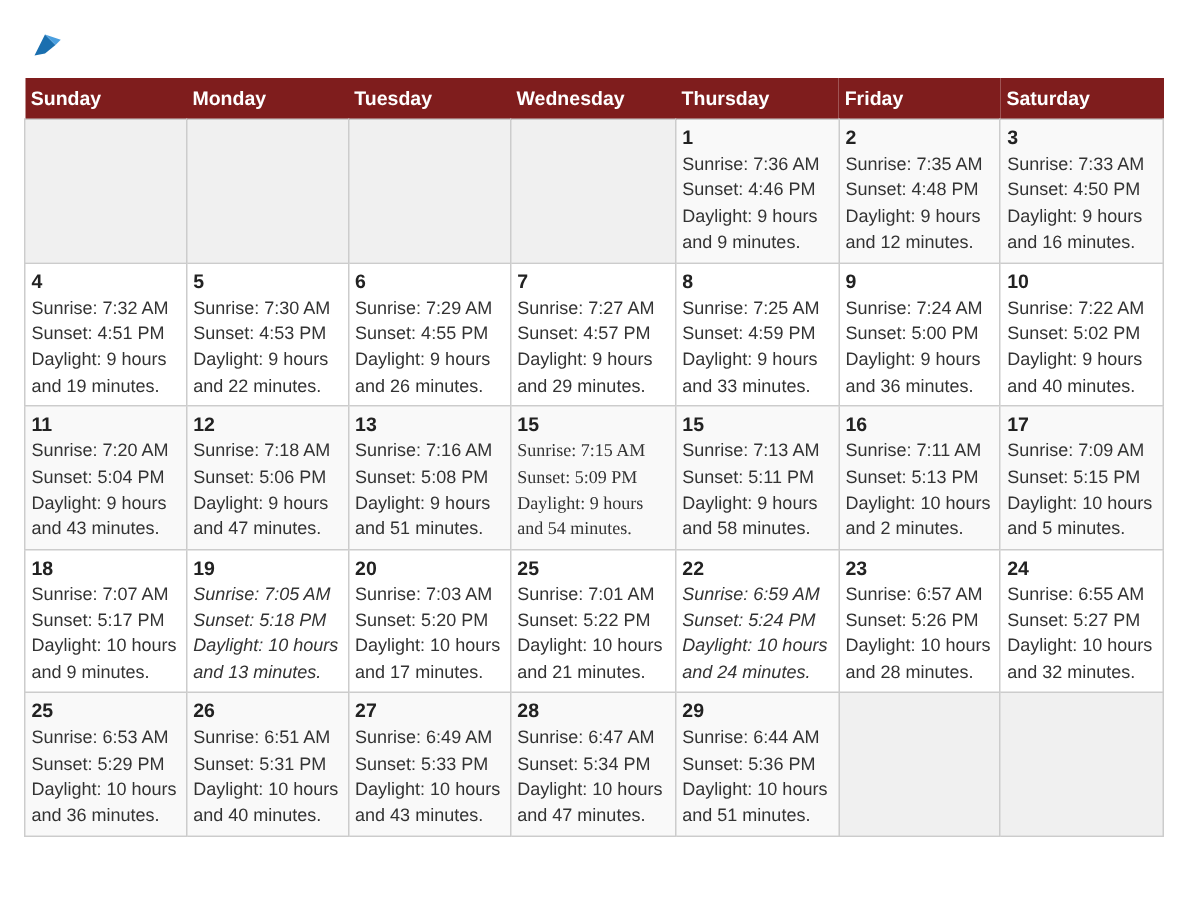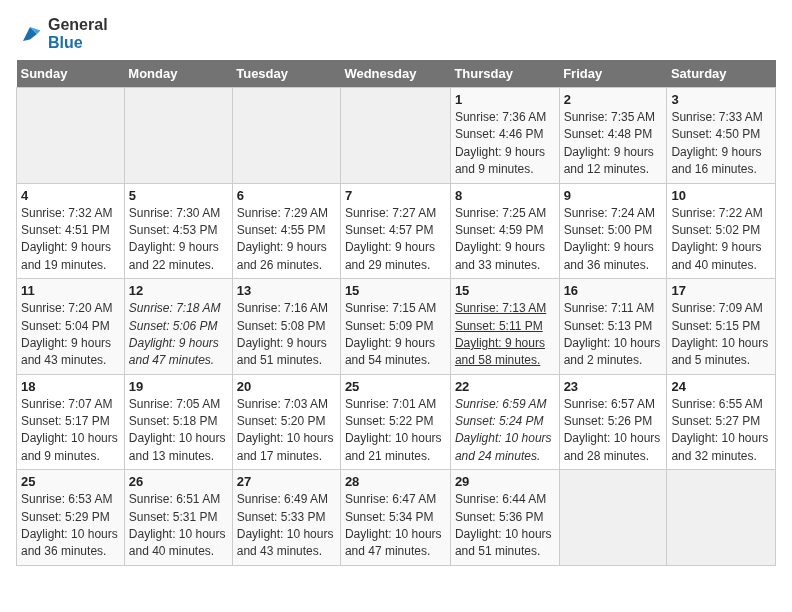"General" div { html: <div> <div>General</div> <div>Blue</div> </div> -> none }
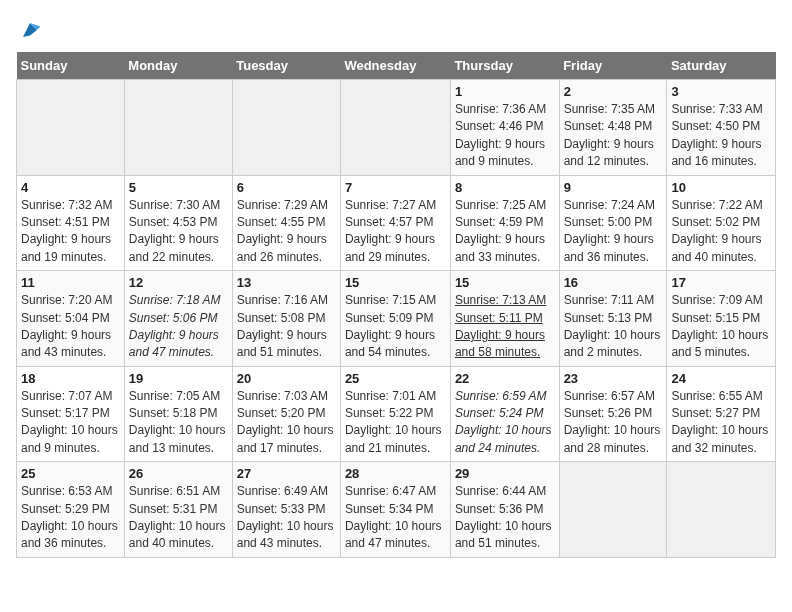"Sunday" thead tr th { background-color: #737373 -> #7f1d1d }
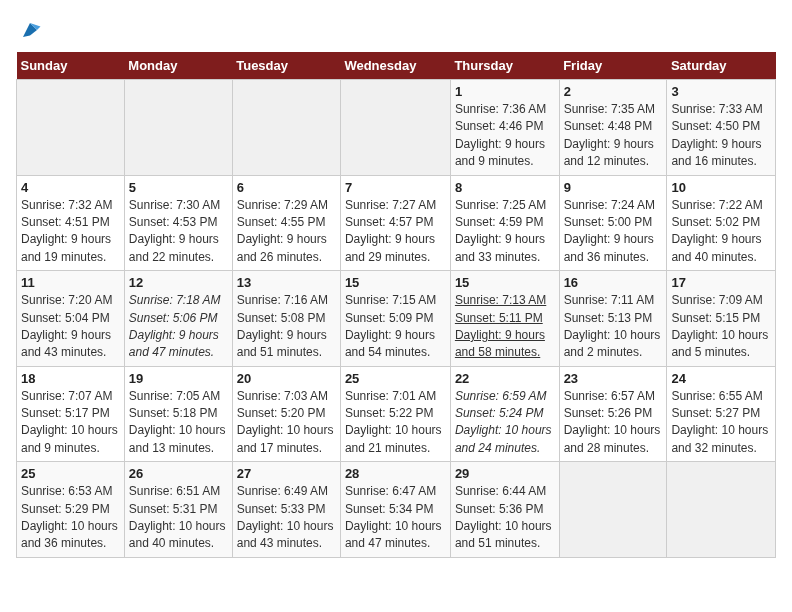"Sunrise: 7:18 AM" div.day-info { font-style: italic -> none }
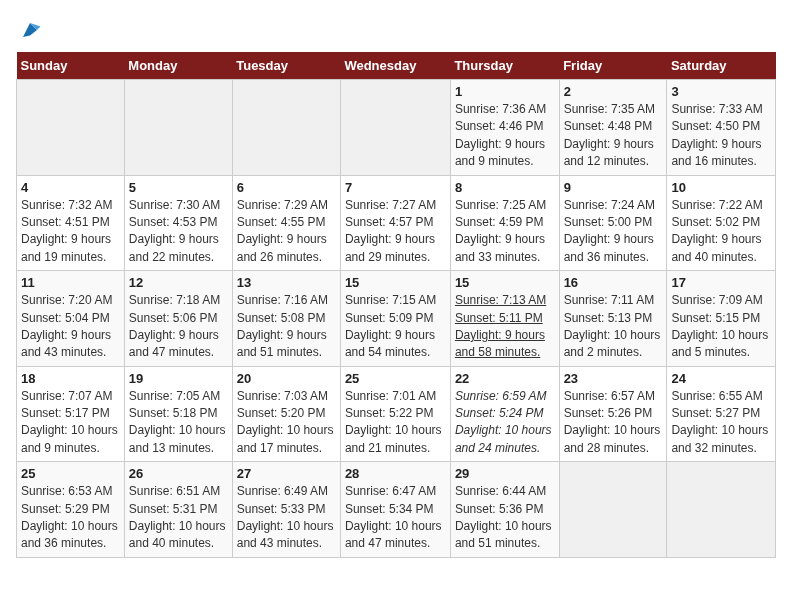"Sunrise: 7:15 AM" div.day-info { font-family: none -> Liberation Serif, serif }
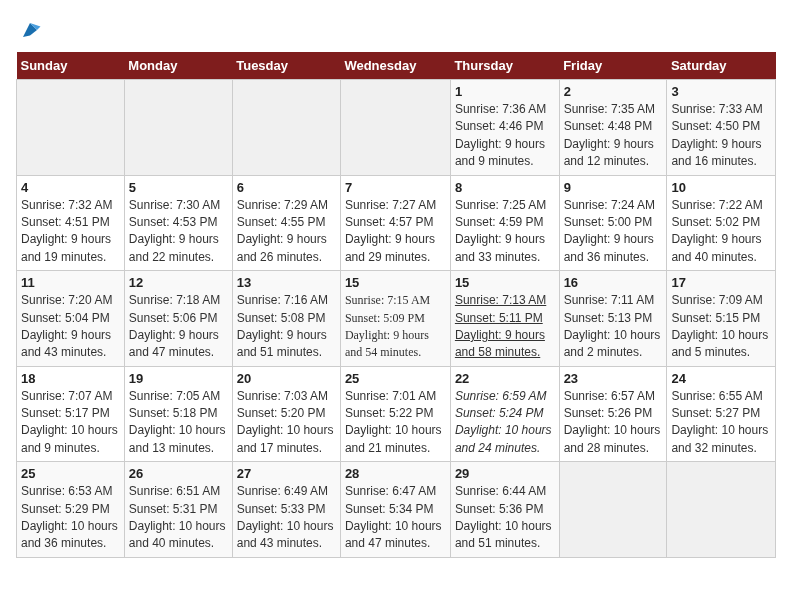"Sunrise: 7:13 AM" div.day-info { text-decoration: underline -> none }
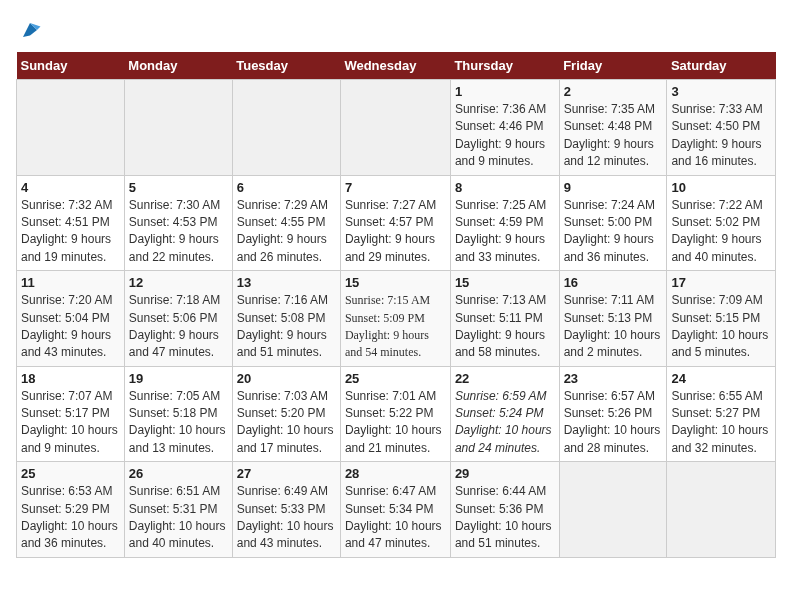"Sunrise: 7:05 AM" div.day-info { font-style: none -> italic }
